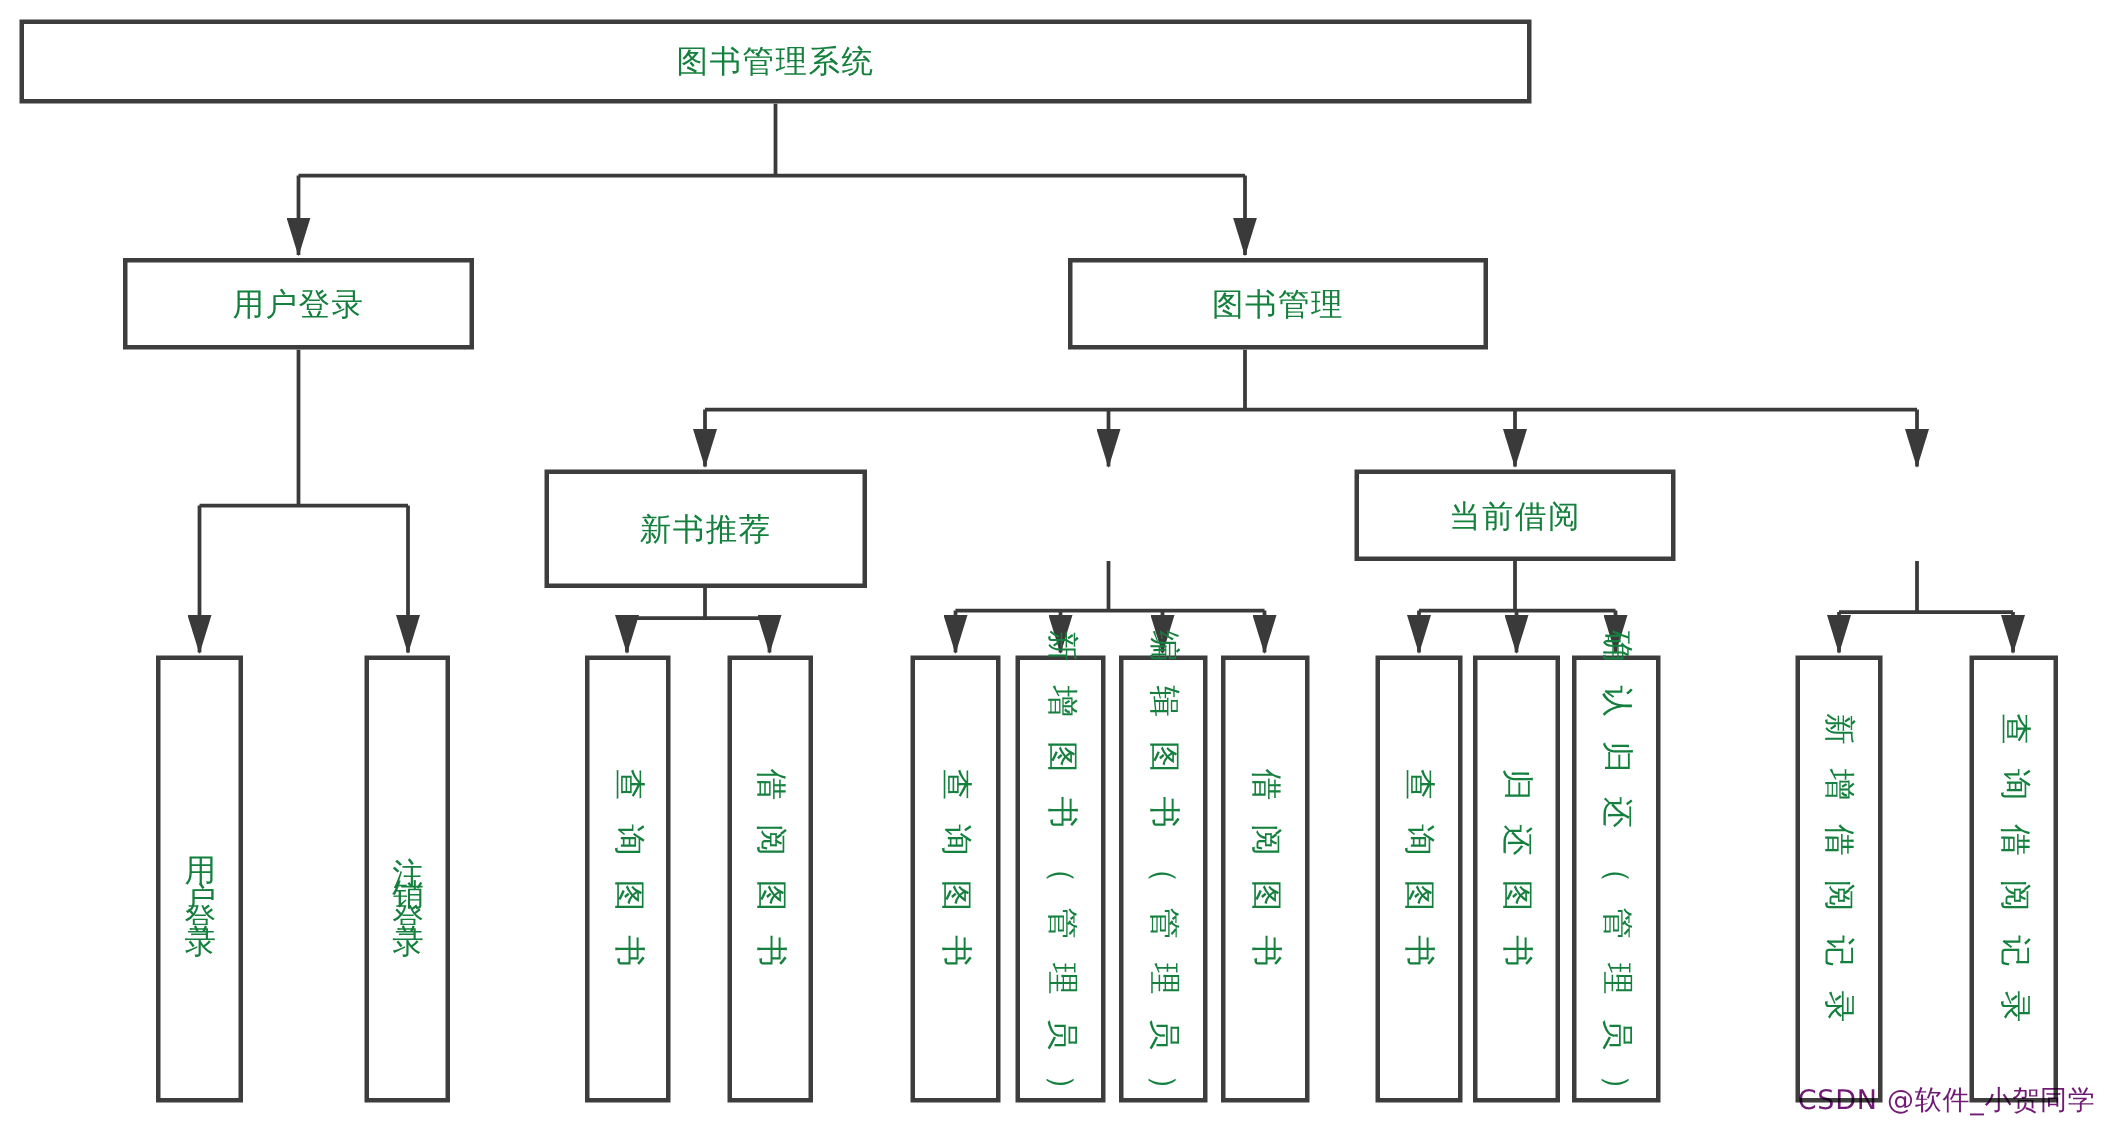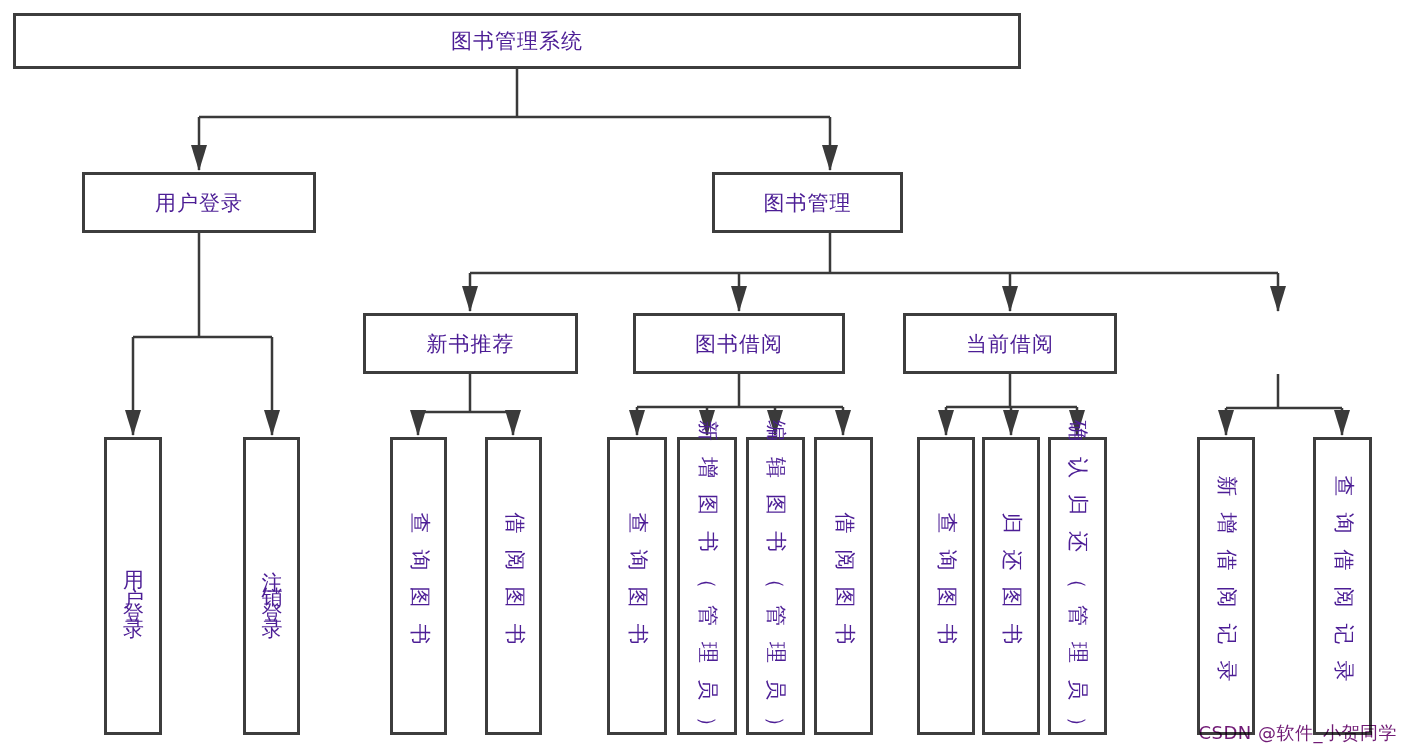"图书管理系统" .box { color: #4c1d95 -> #15803d }
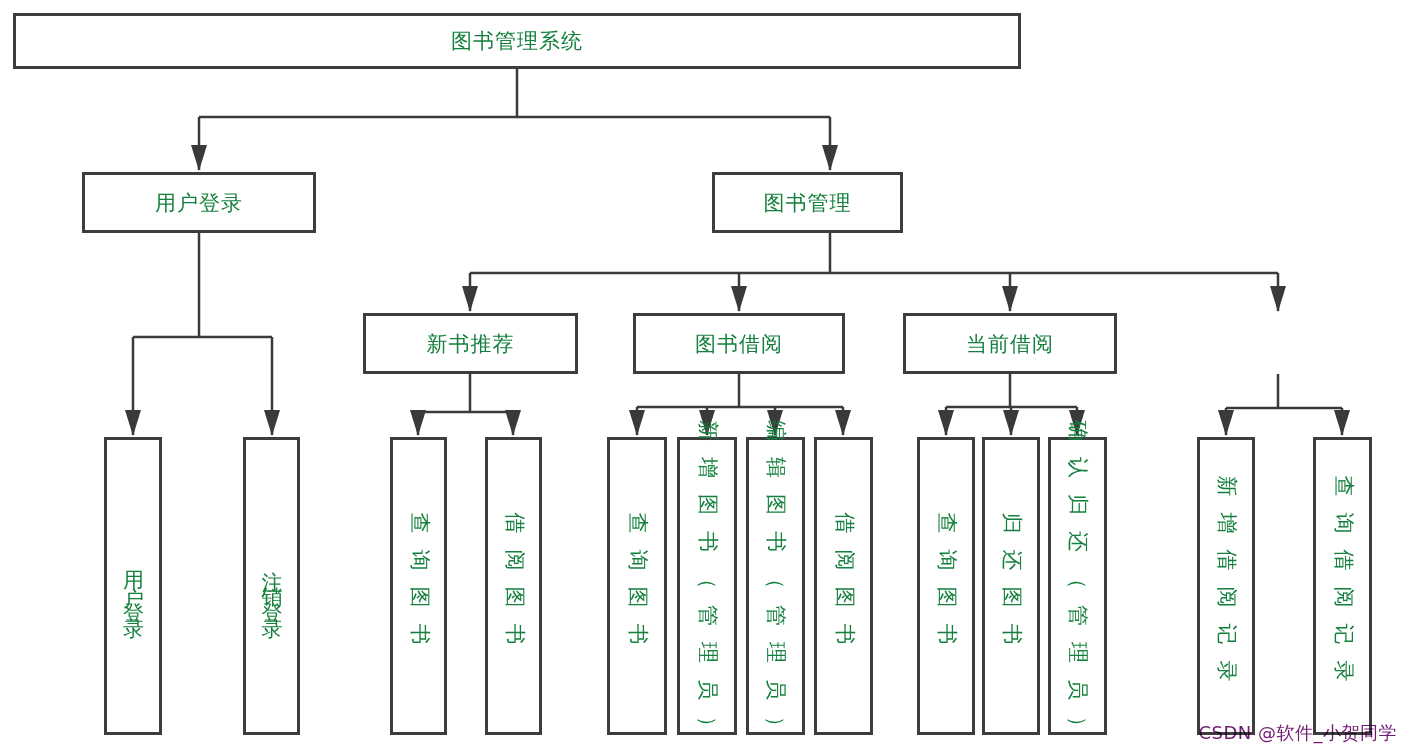"图书管理" .lvl2b { width: 191px -> 280px }
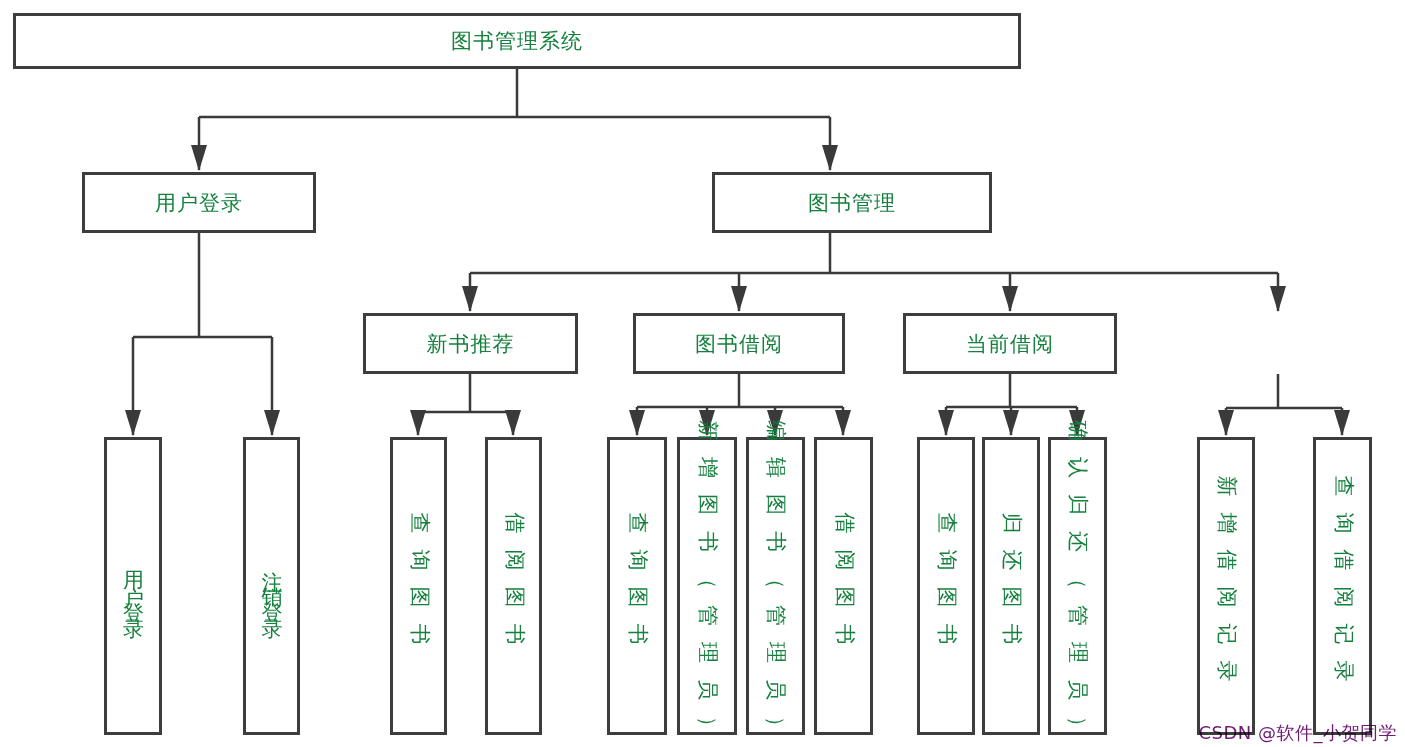"新书推荐" .lvl3a { height: 61px -> 79px }
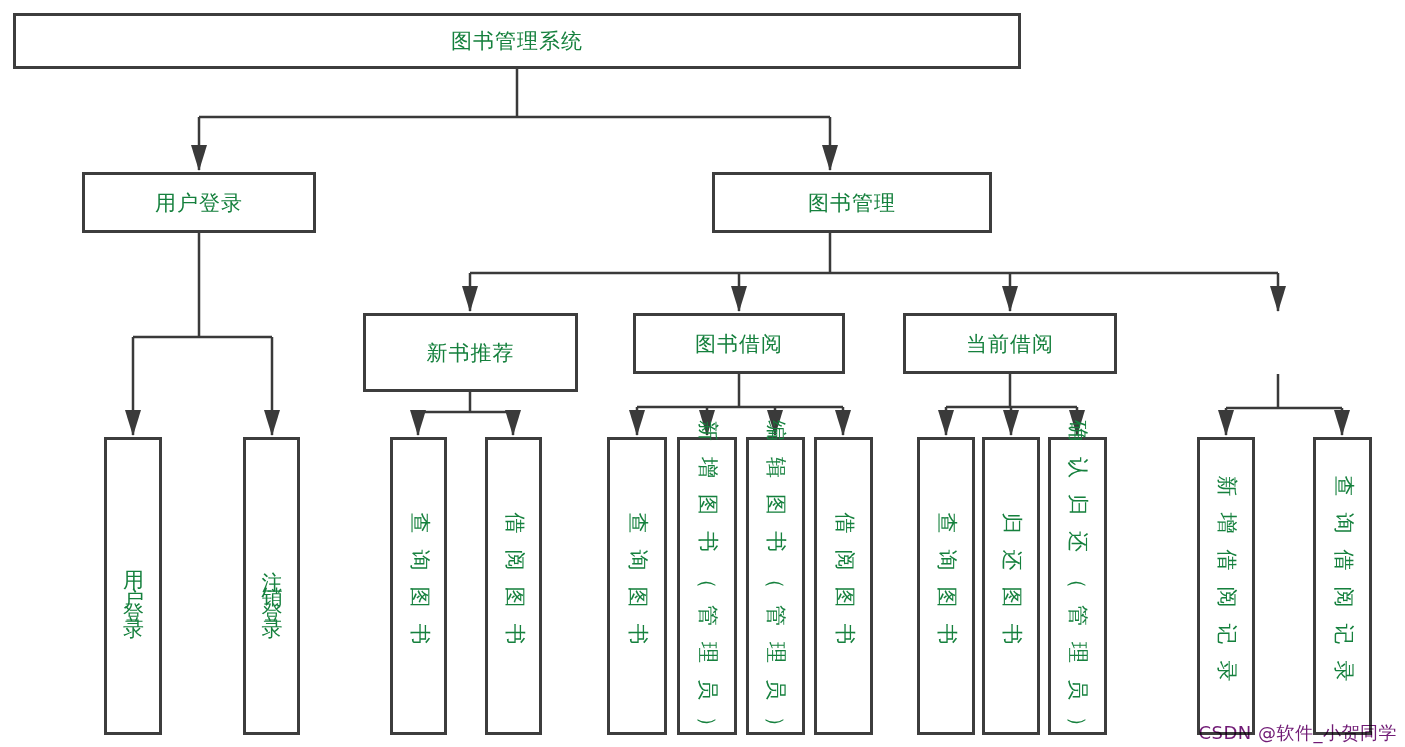"图书借阅" div.box { html: <div> <span>图书借阅</span> </div> -> none }
